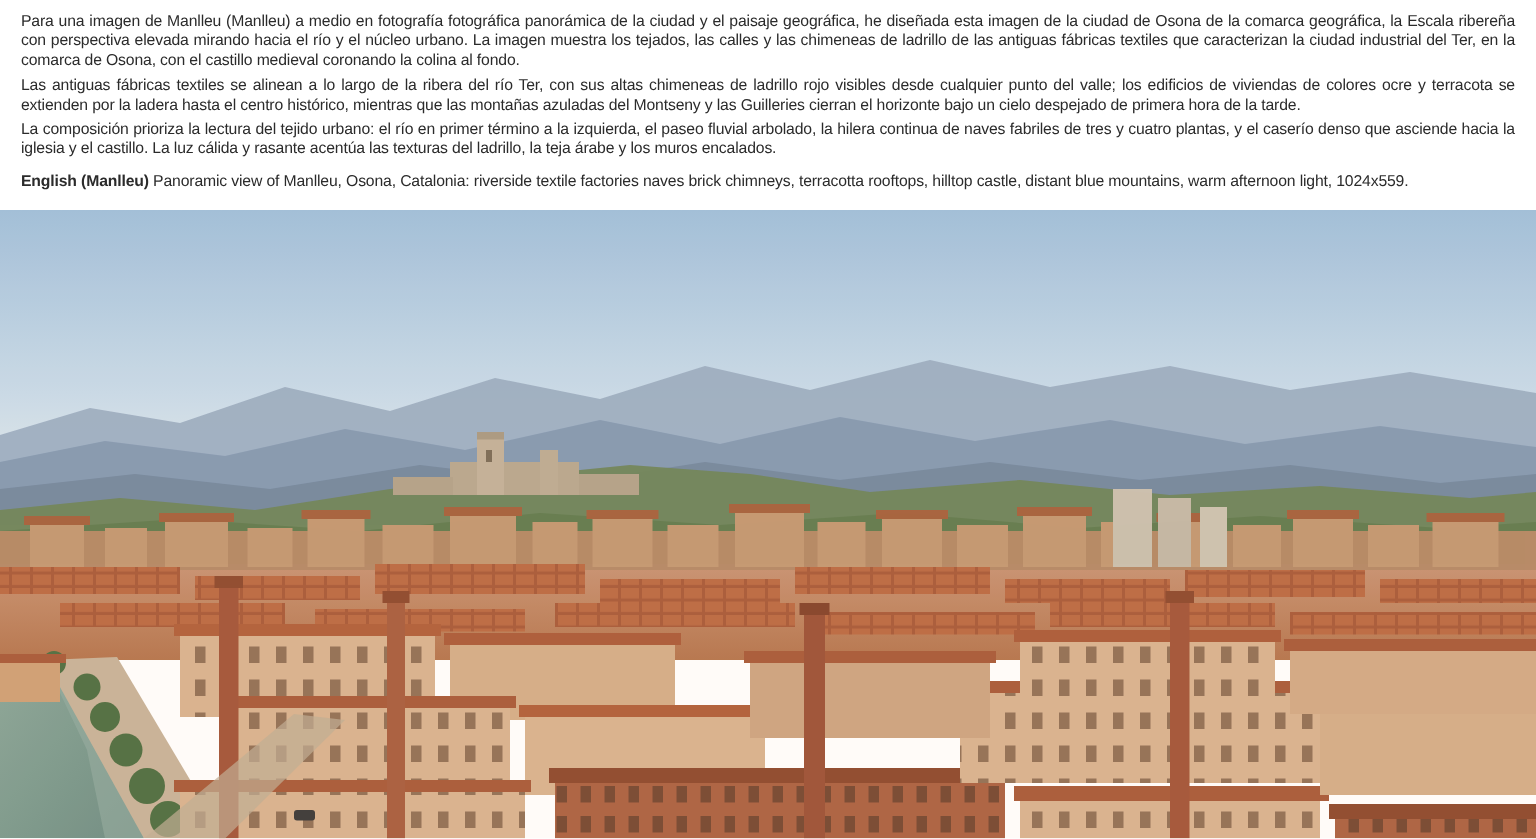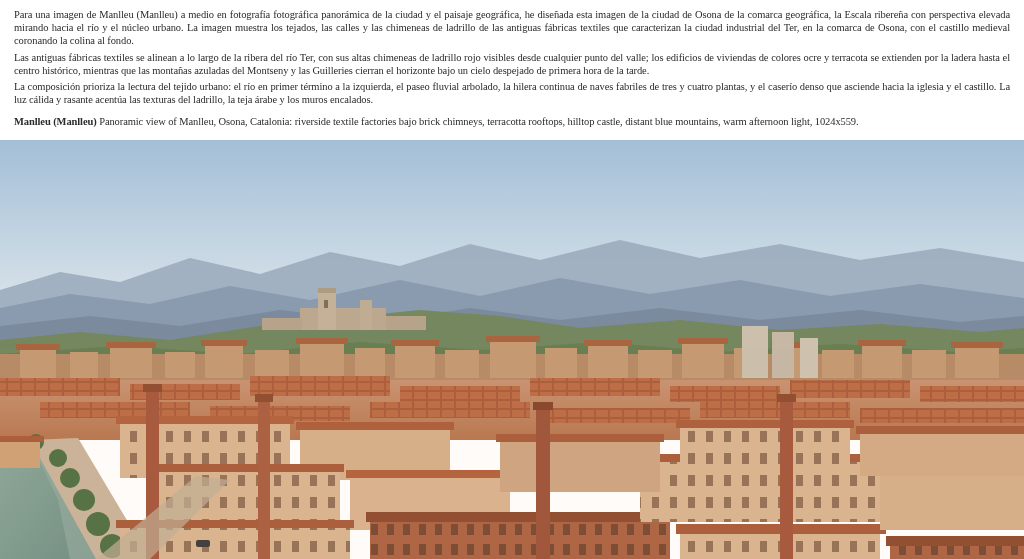"Para una imagen de Manlleu" .text-block { font-family: Liberation Serif, serif -> none }
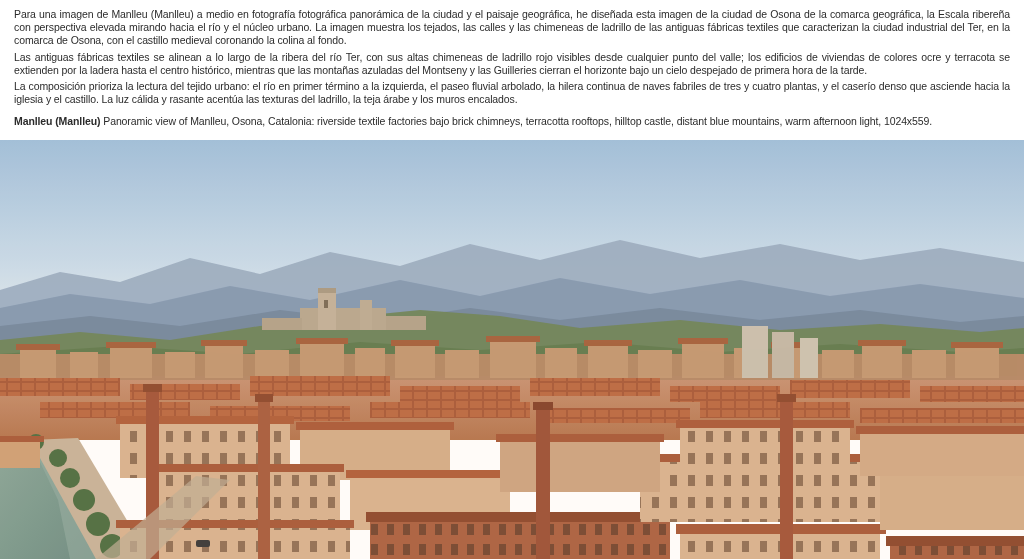"Manlleu" b { text: Manlleu -> English }
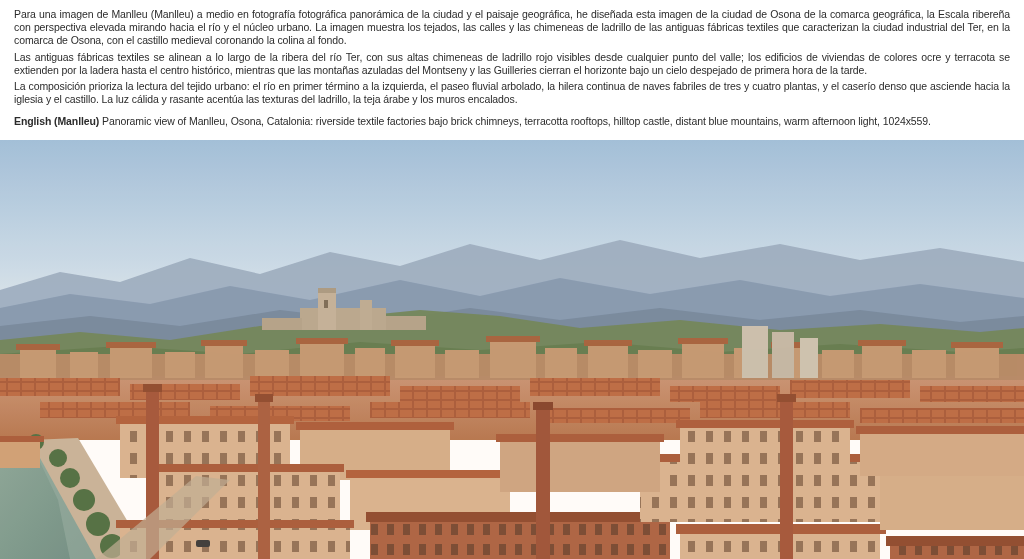"Panoramic view of Manlleu, Osona," span { text: bajo -> naves }
